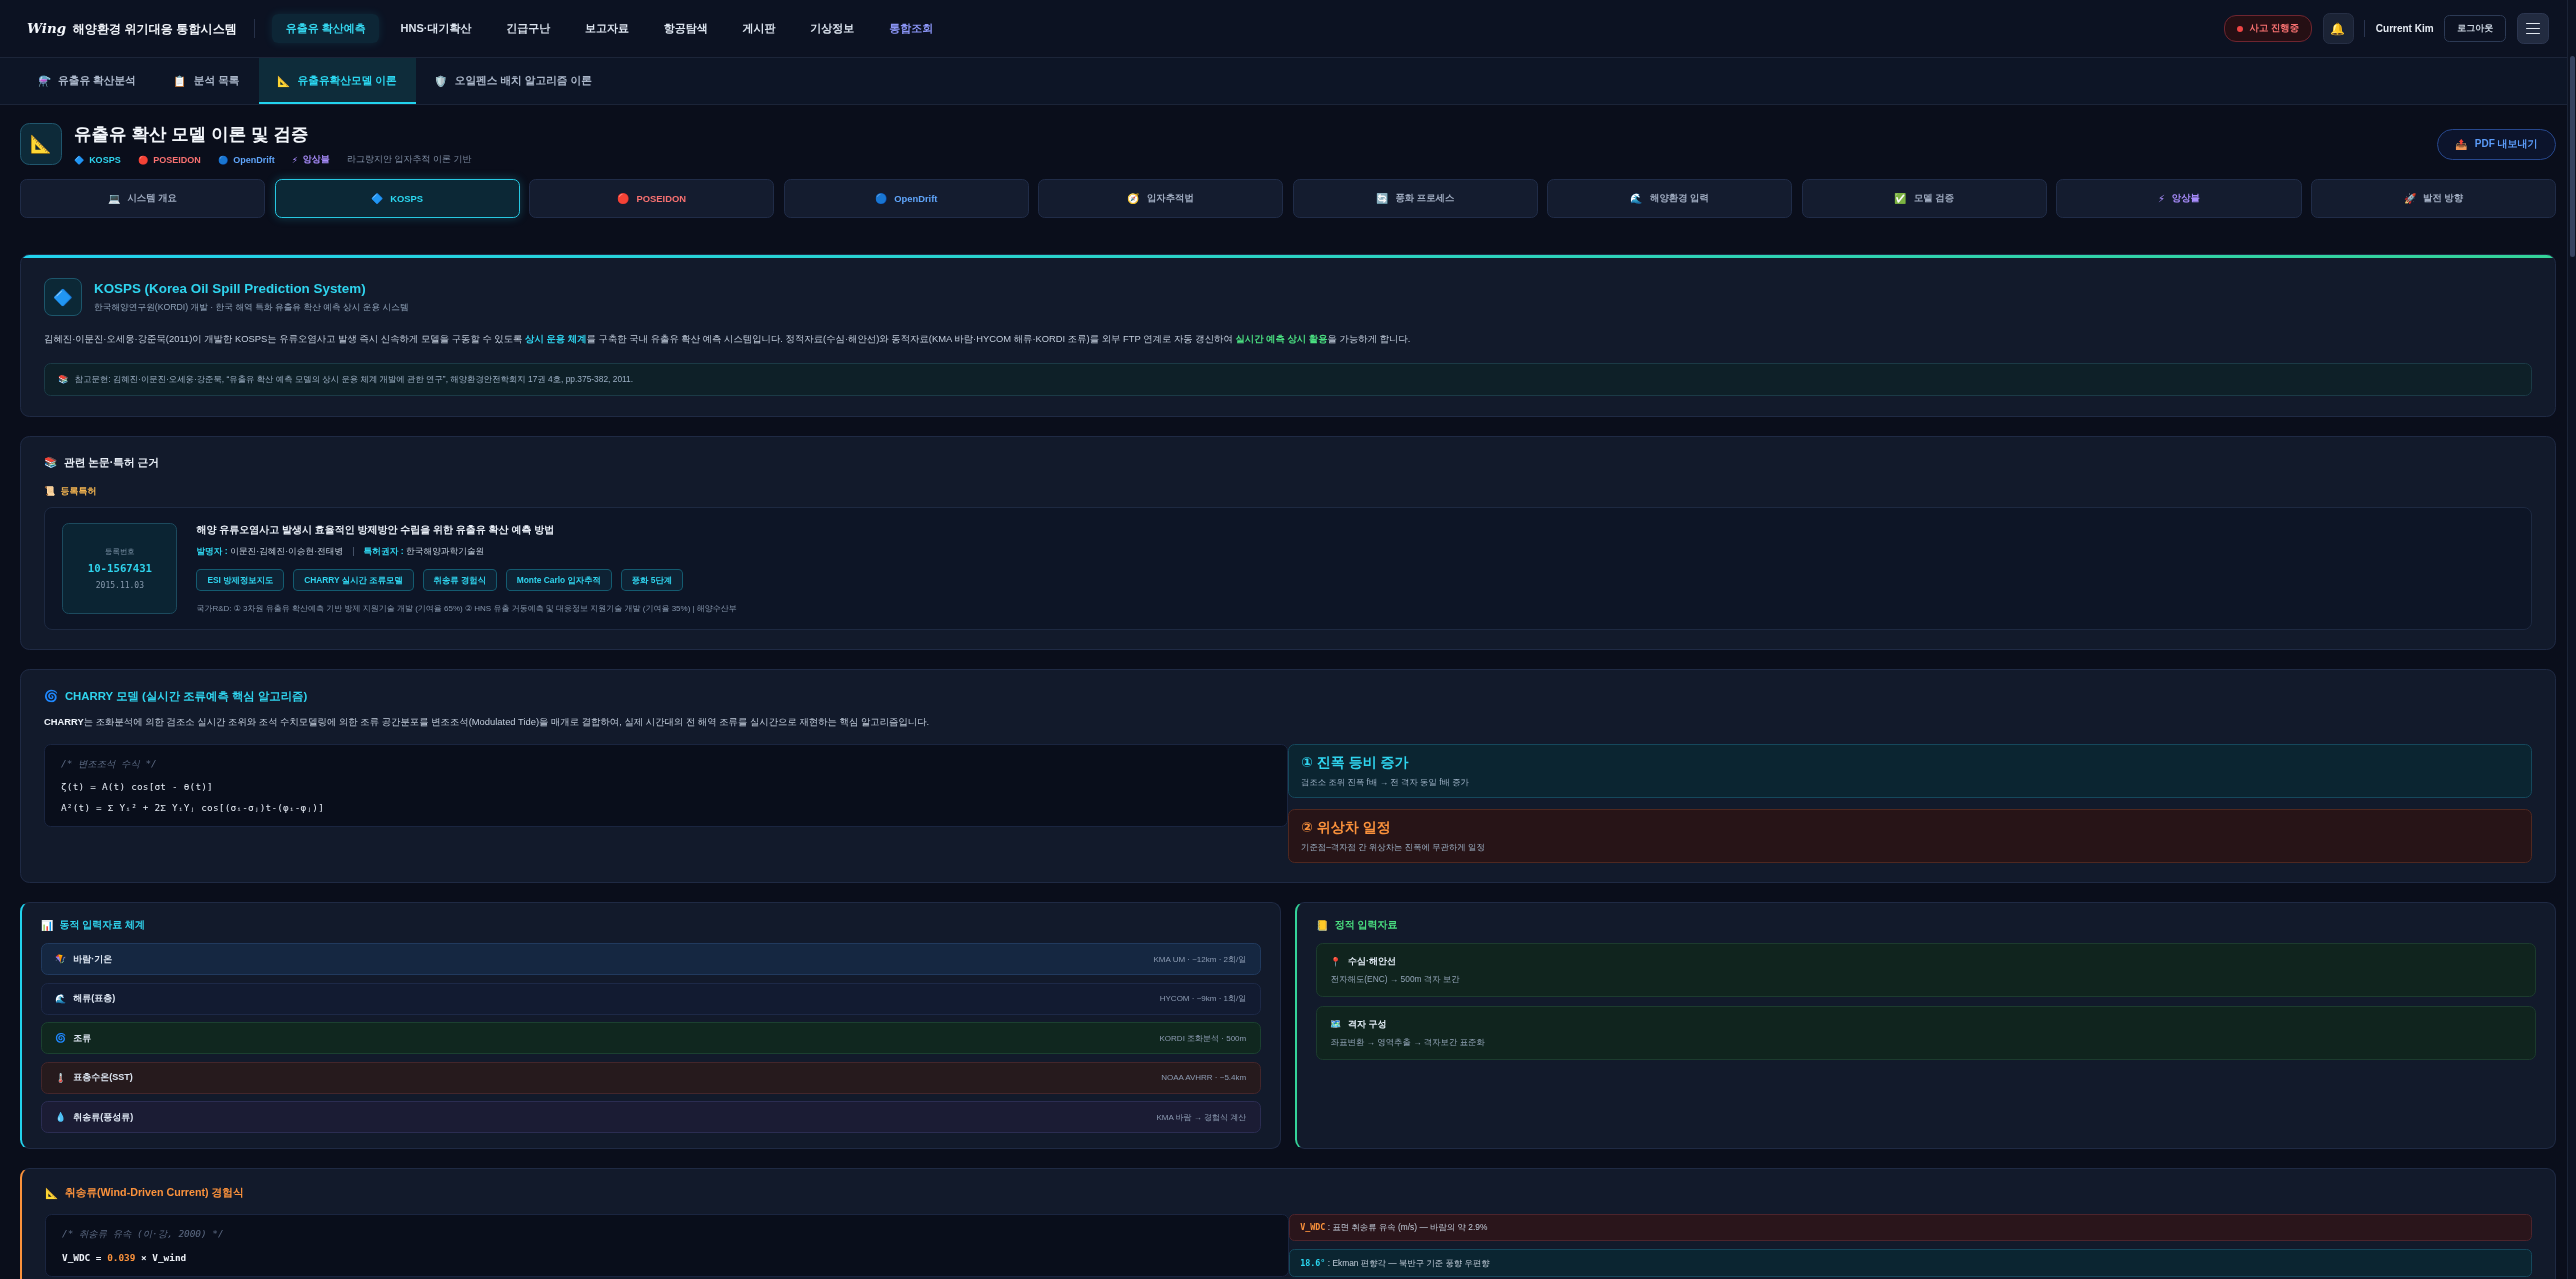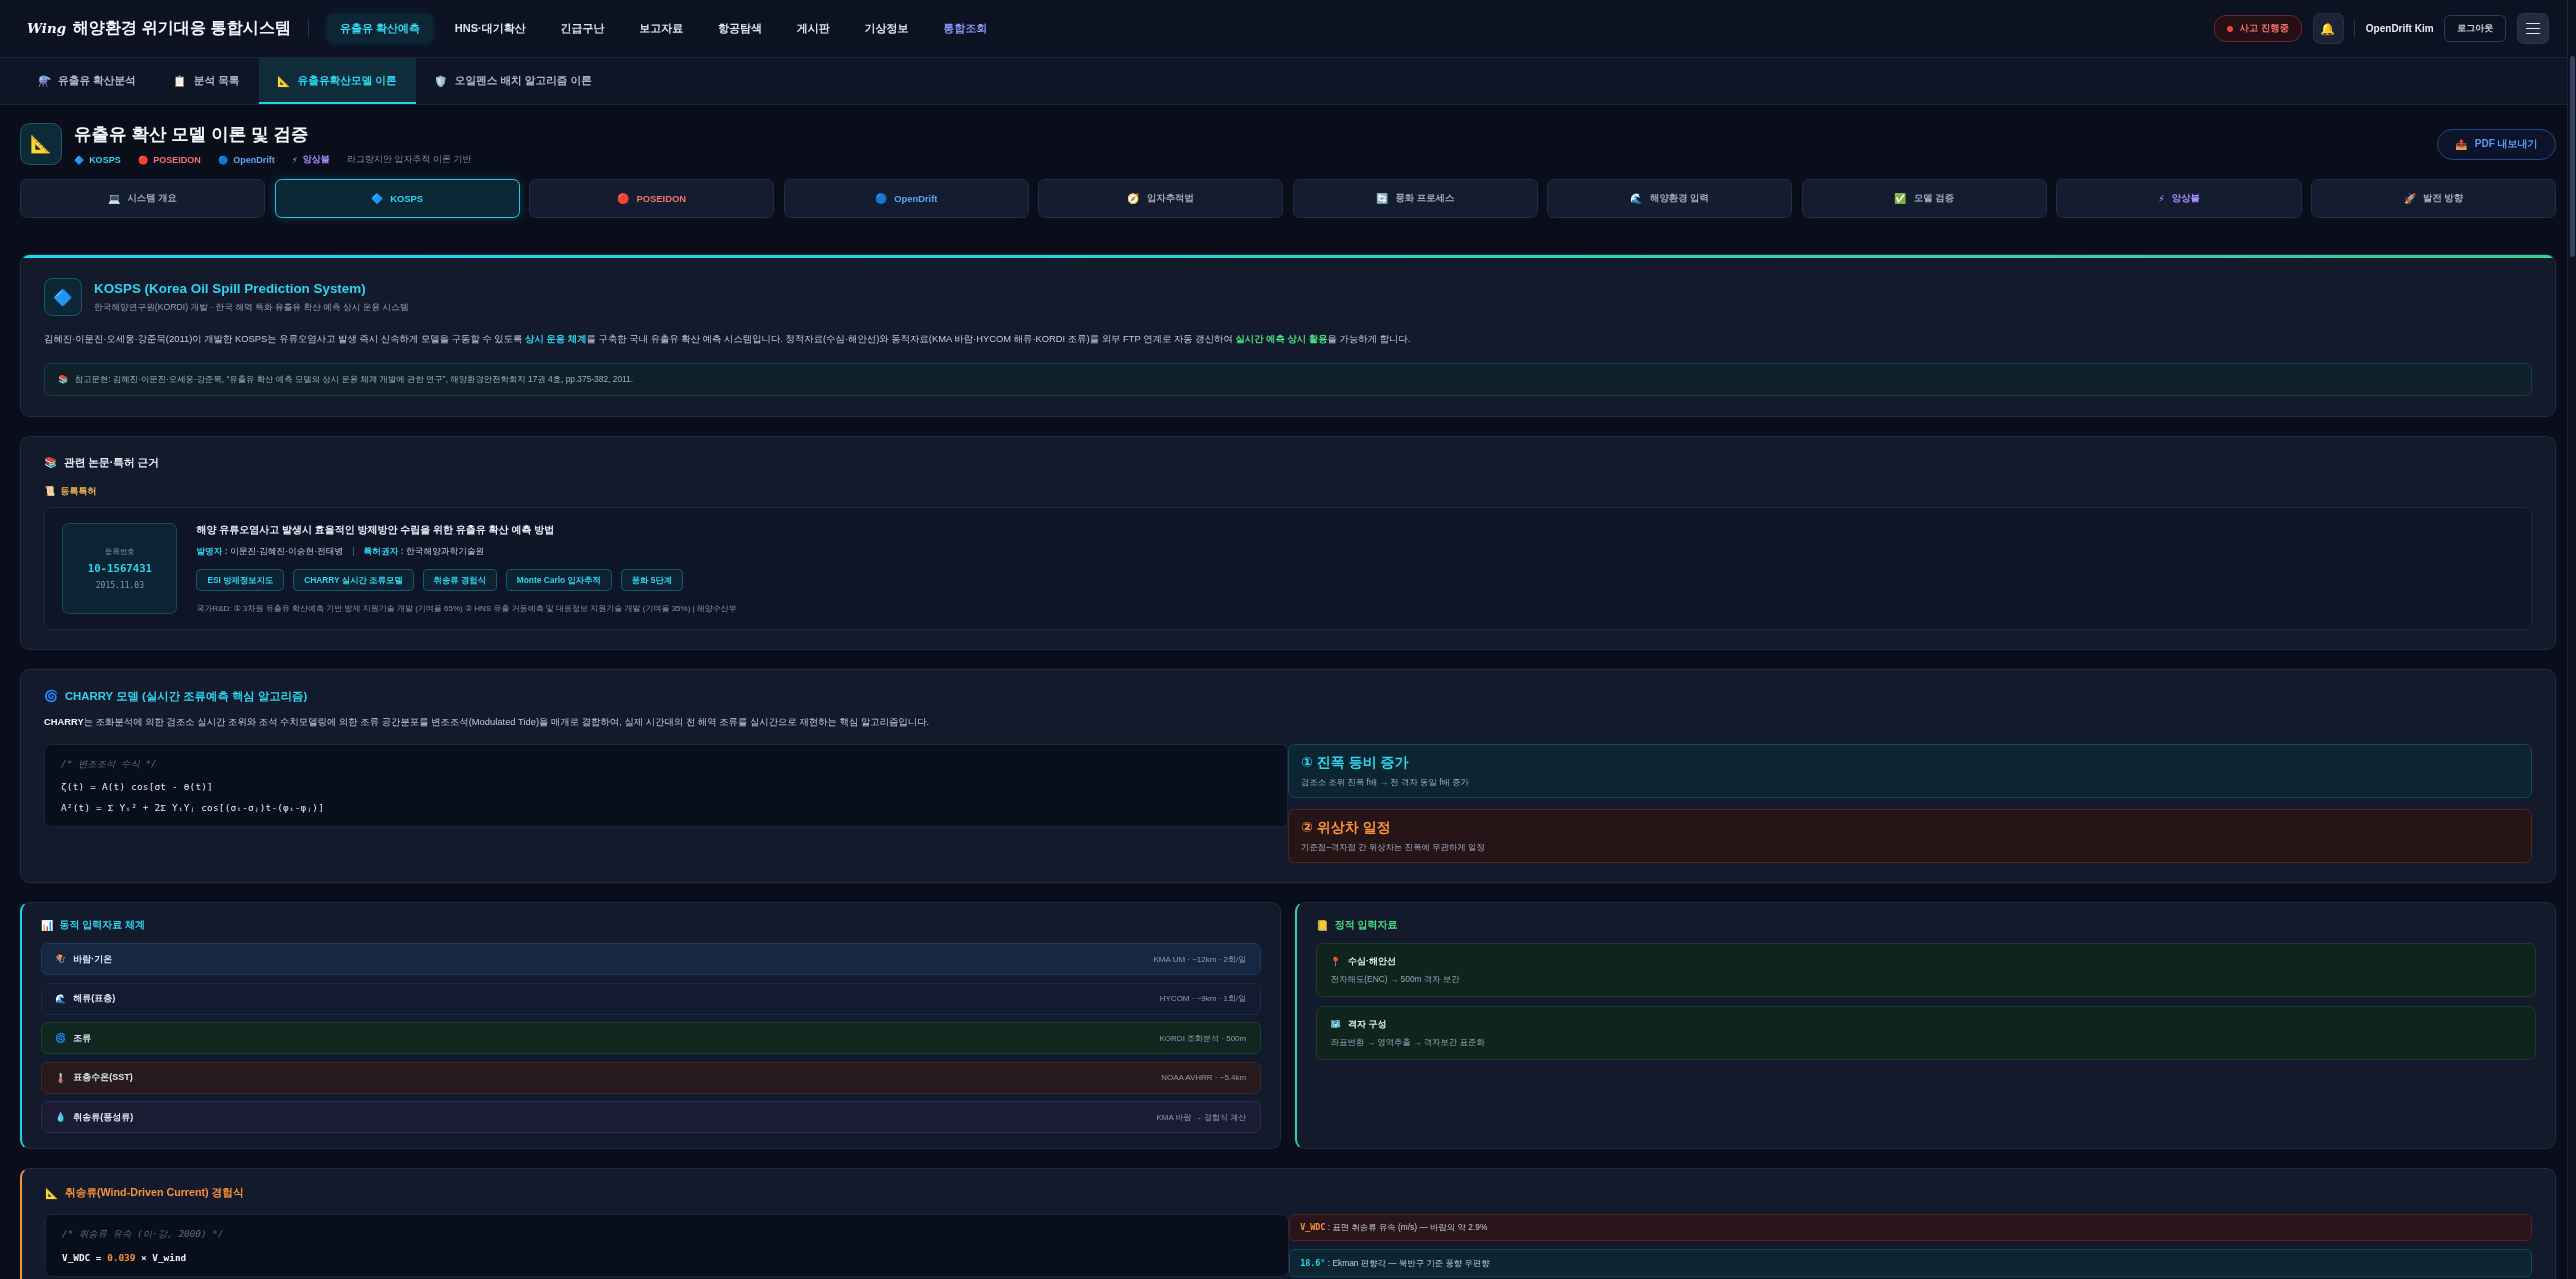"해양환경 위기대응 통합시스템" .logo-text { font-size: 16px -> 12px }
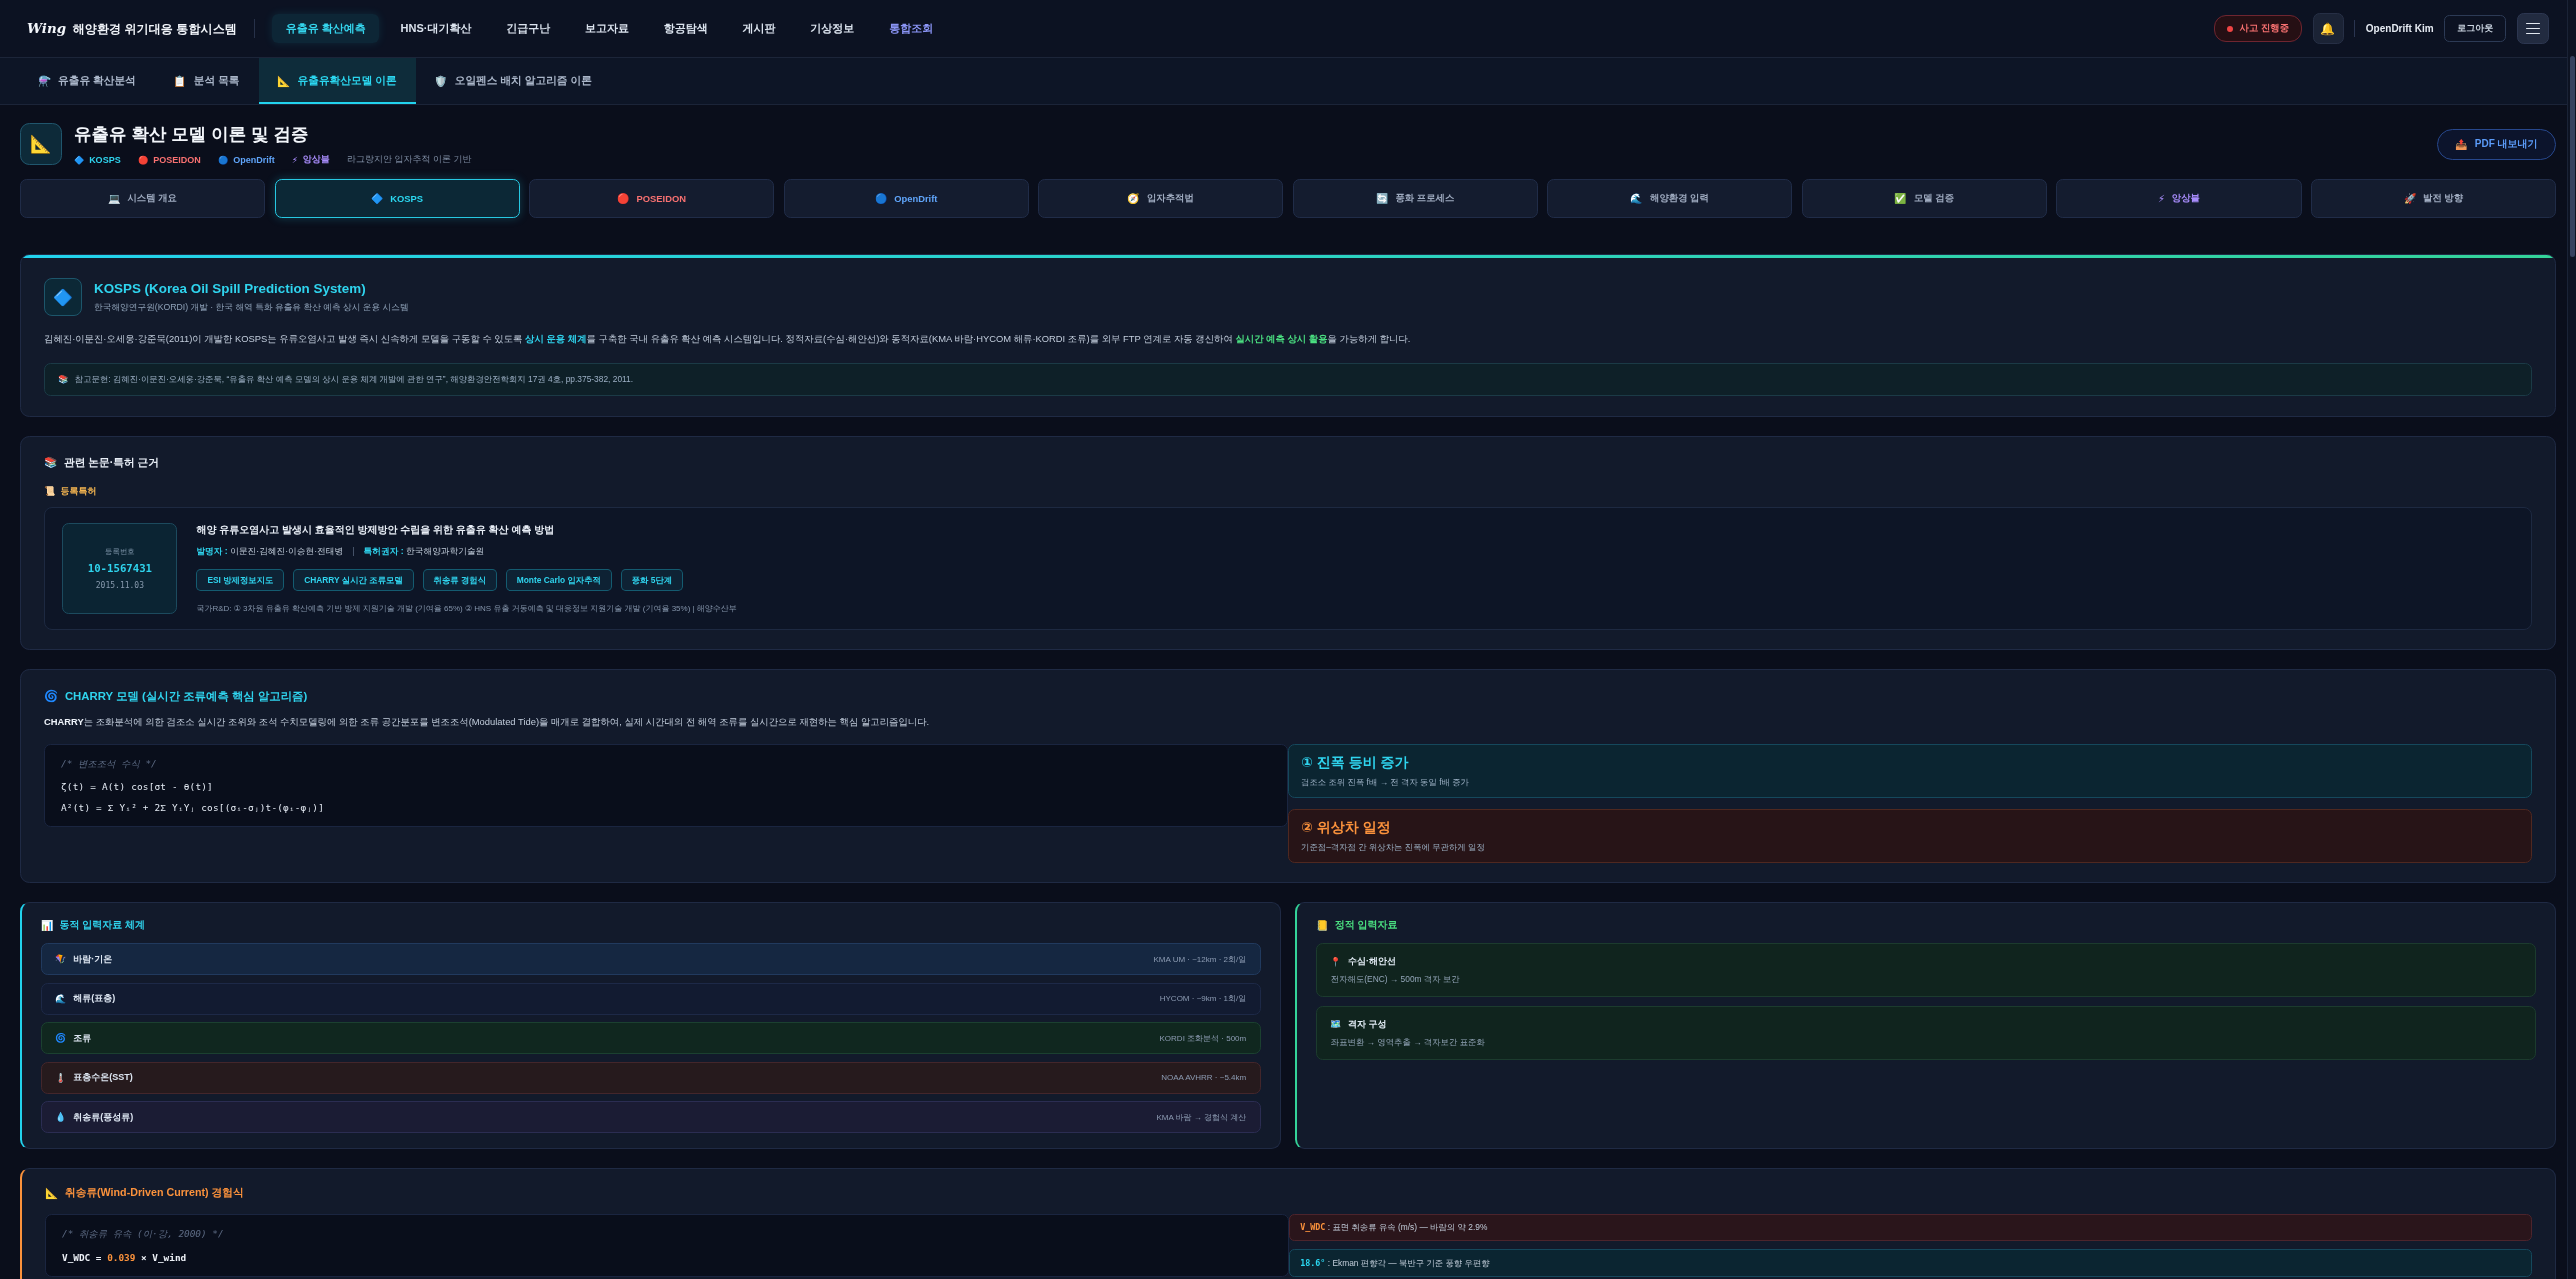"OpenDrift Kim" span.username { text: OpenDrift -> Current }
